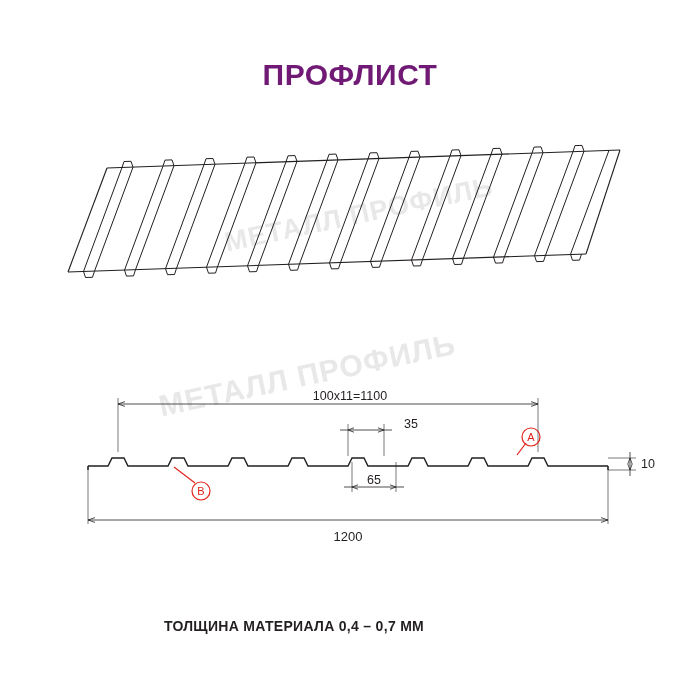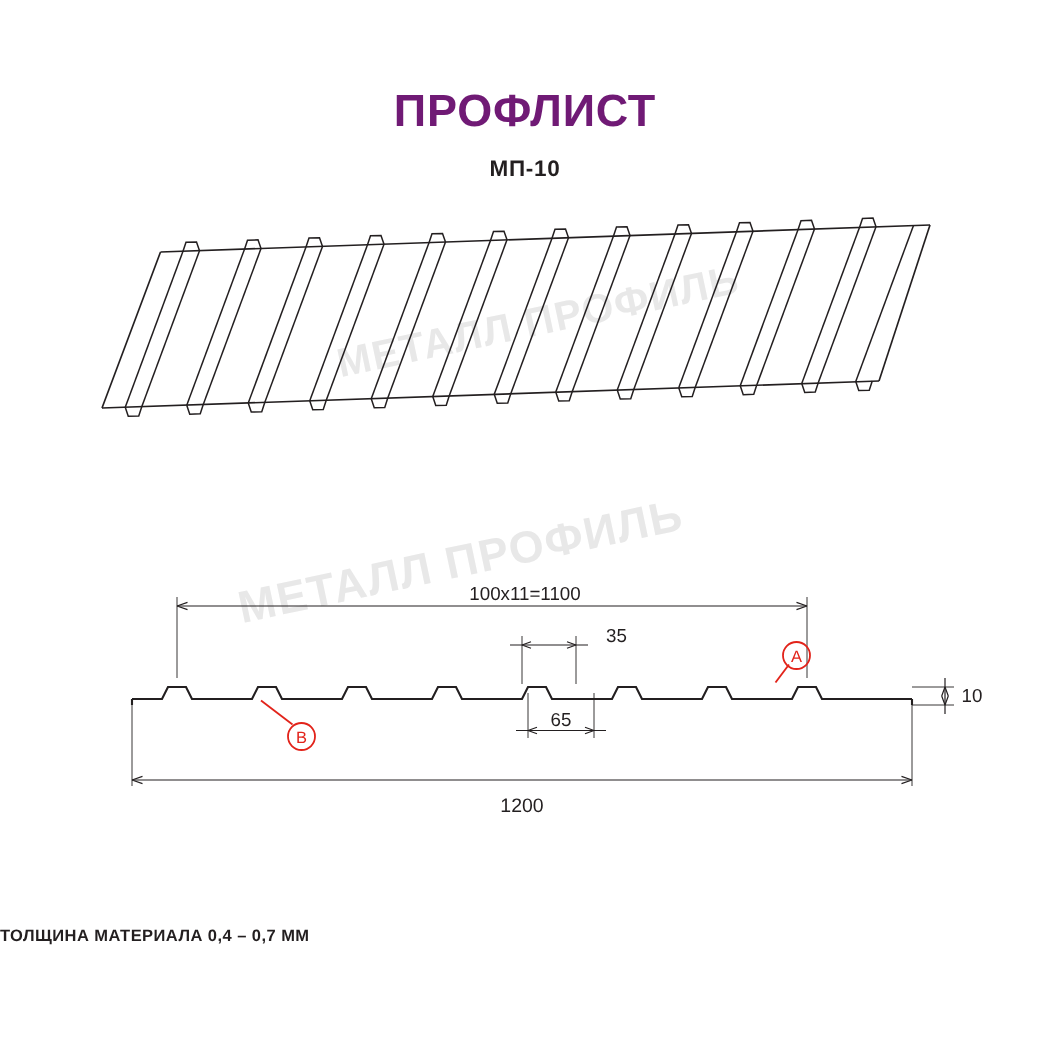"МП-10" div.subtitle { html: <div>МП-10</div> -> none }
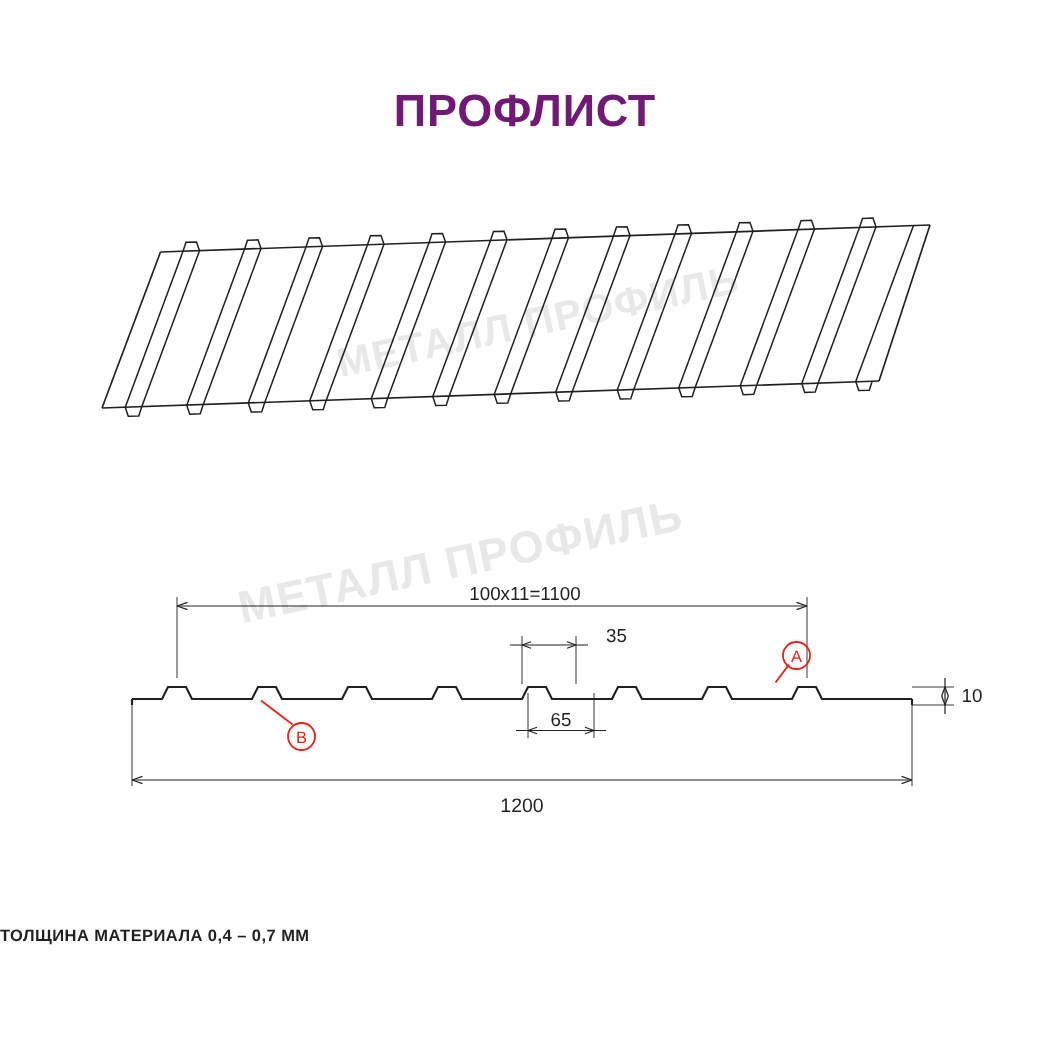"ТОЛЩИНА МАТЕРИАЛА 0,4 – 0,7" .footnote { font-size: 11px -> 14px; text-align: none -> center }
